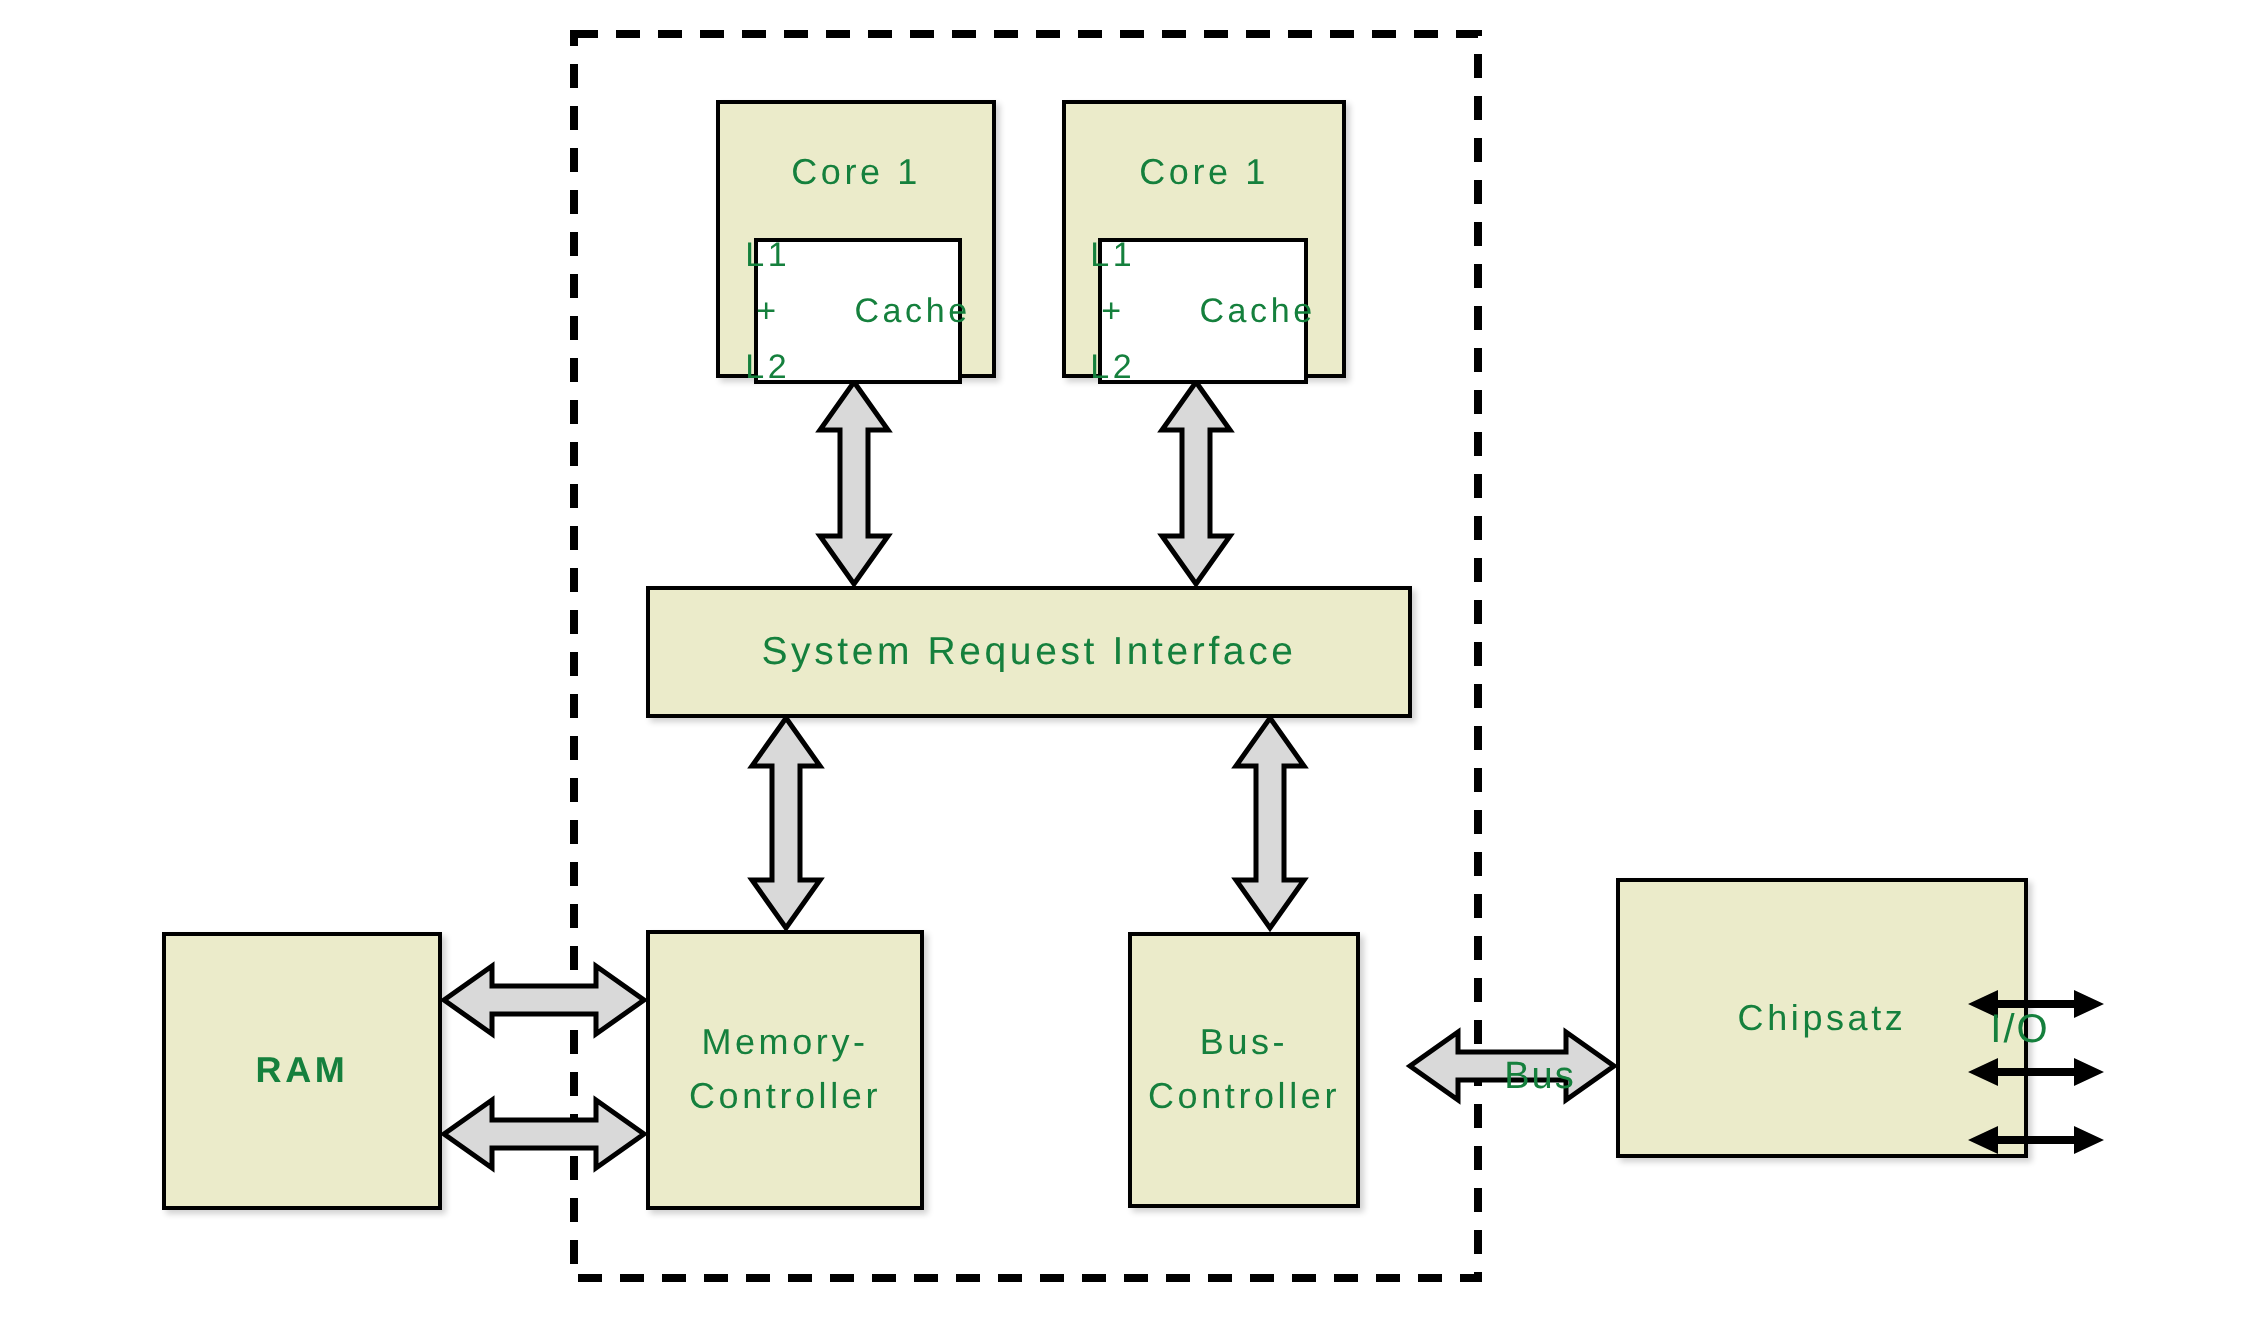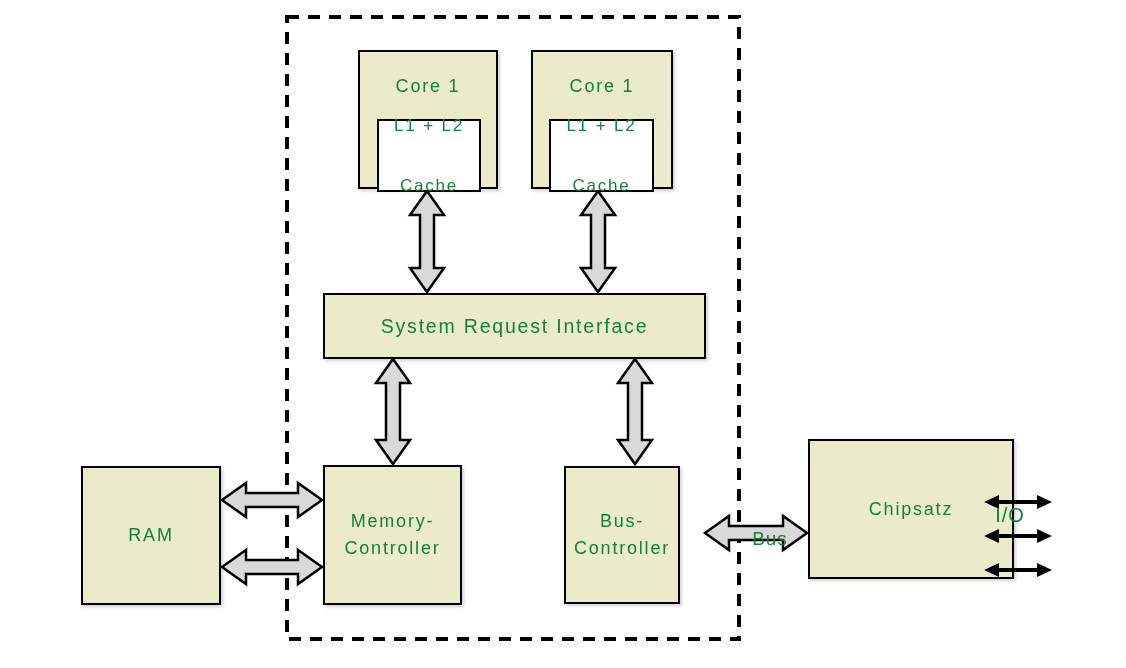"L1 + L2" .cache-lines { flex-direction: column -> row }
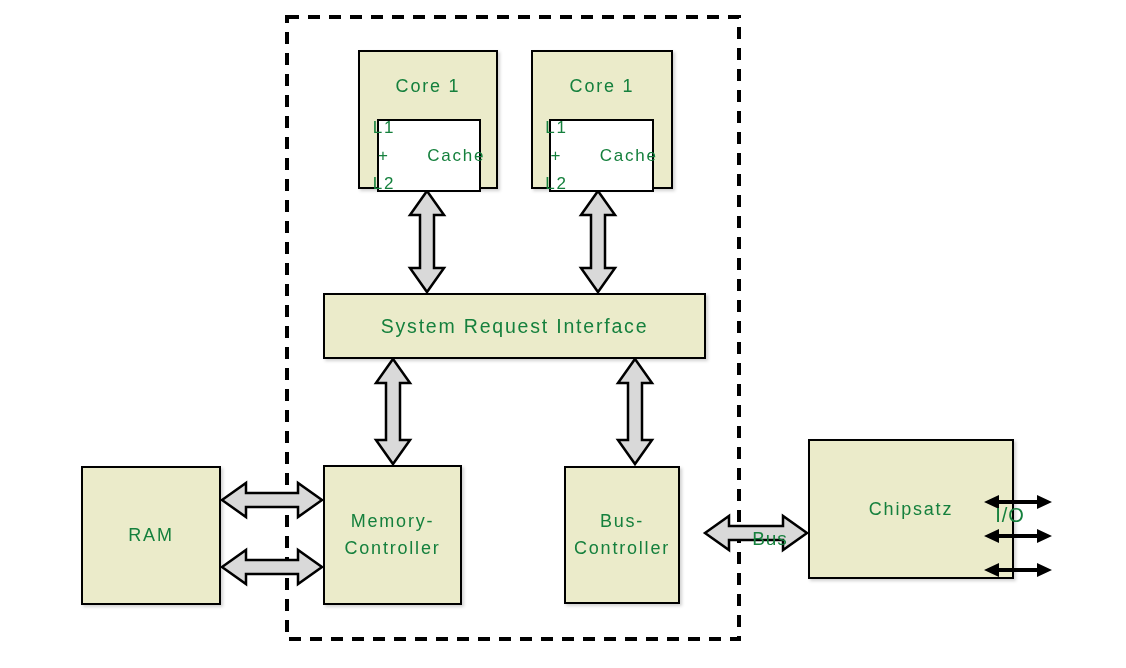"RAM" div.box { font-weight: none -> bold }
